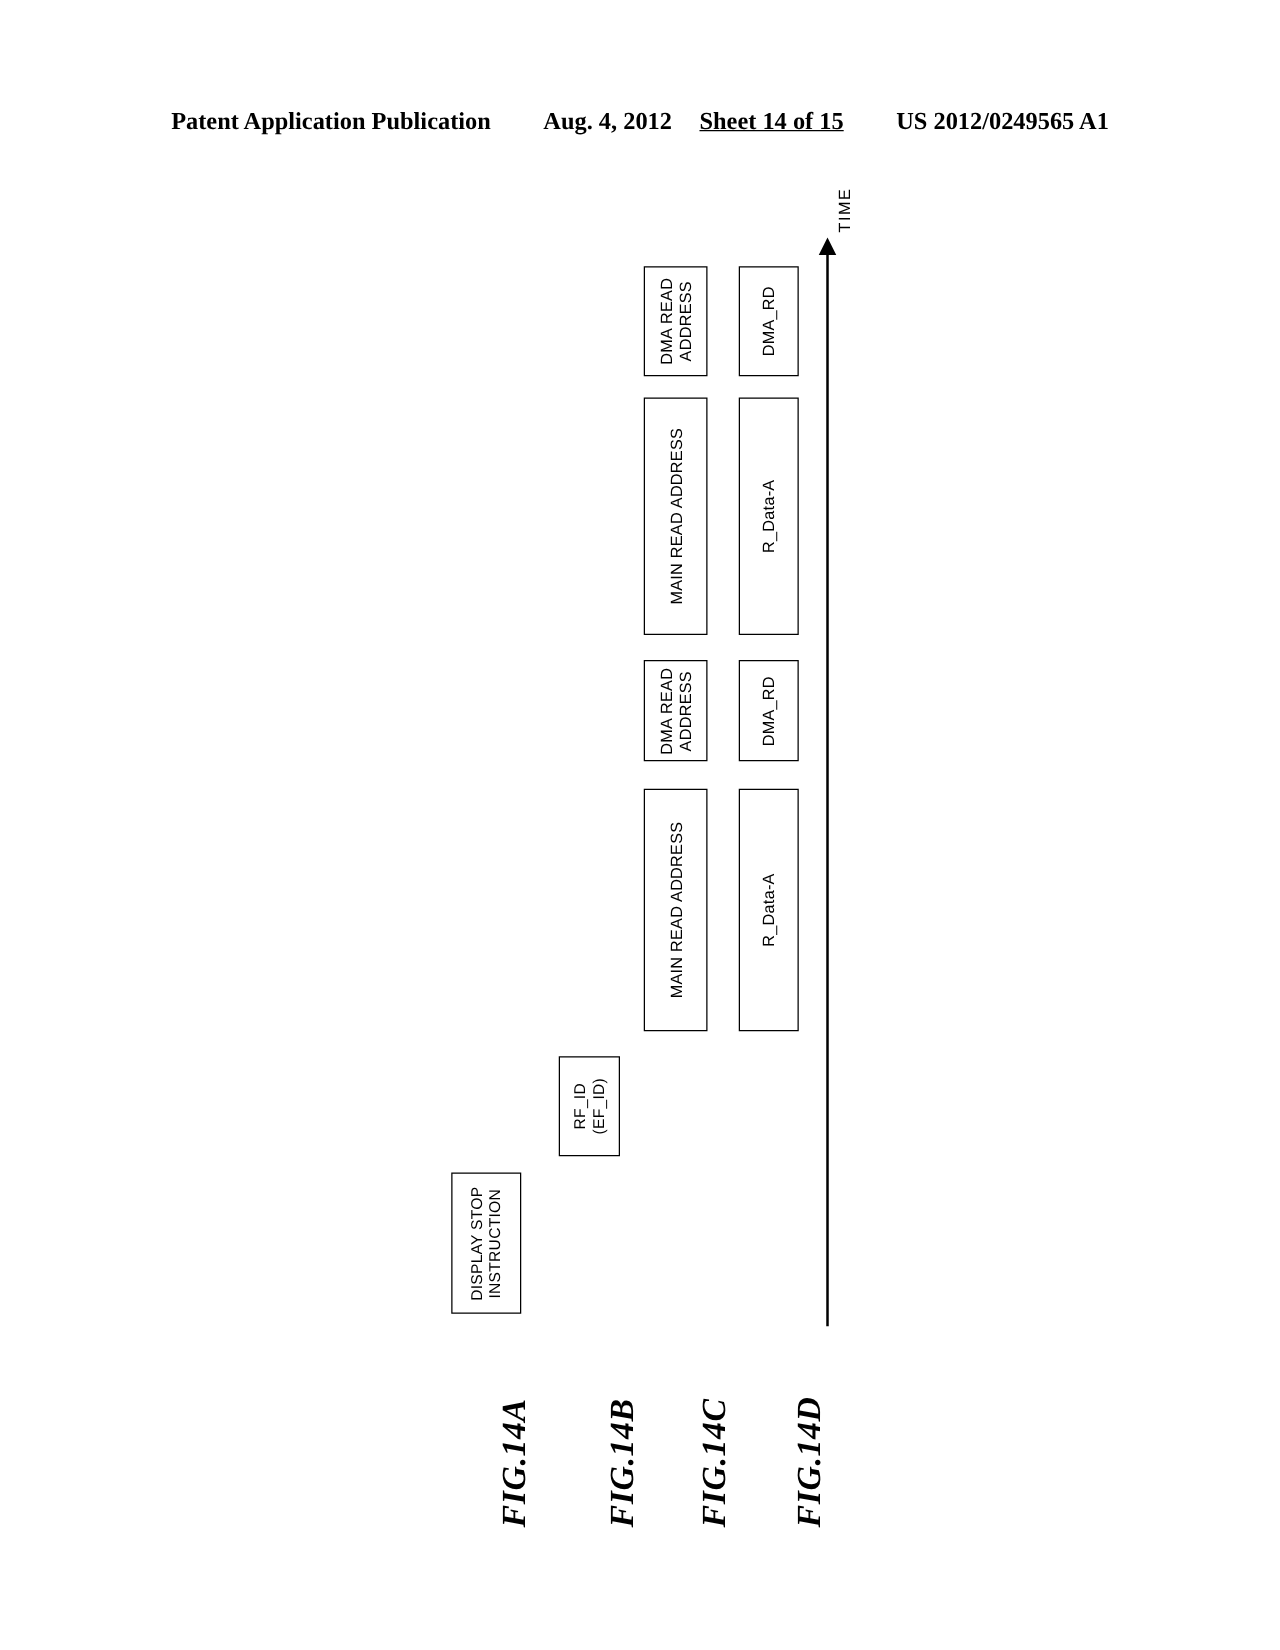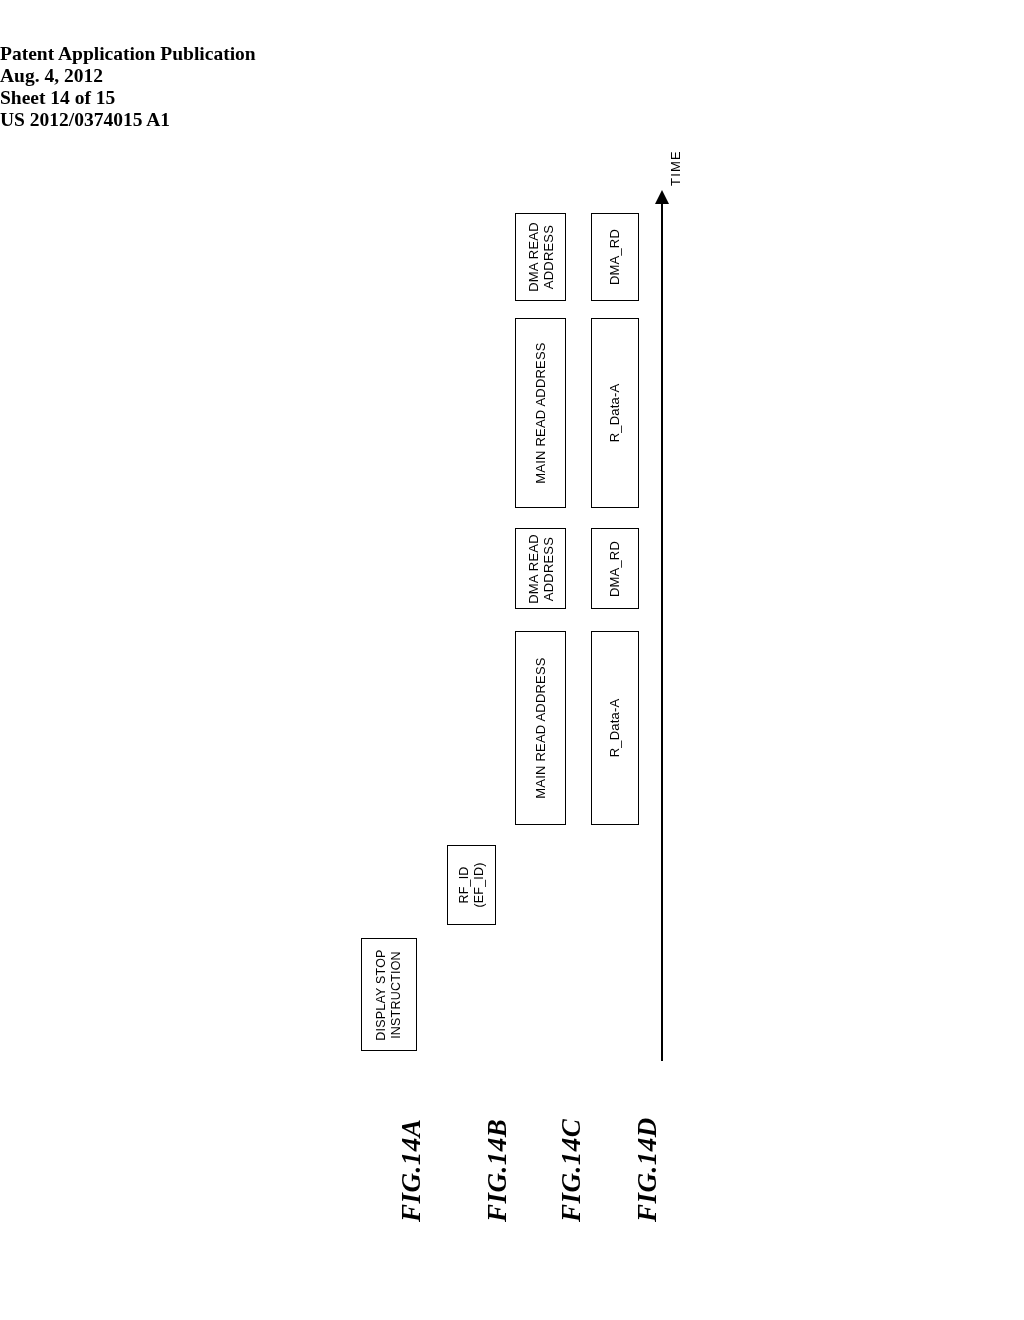"Patent Application Publication" .hdr { flex-direction: column -> row; top: 72px -> 87px }
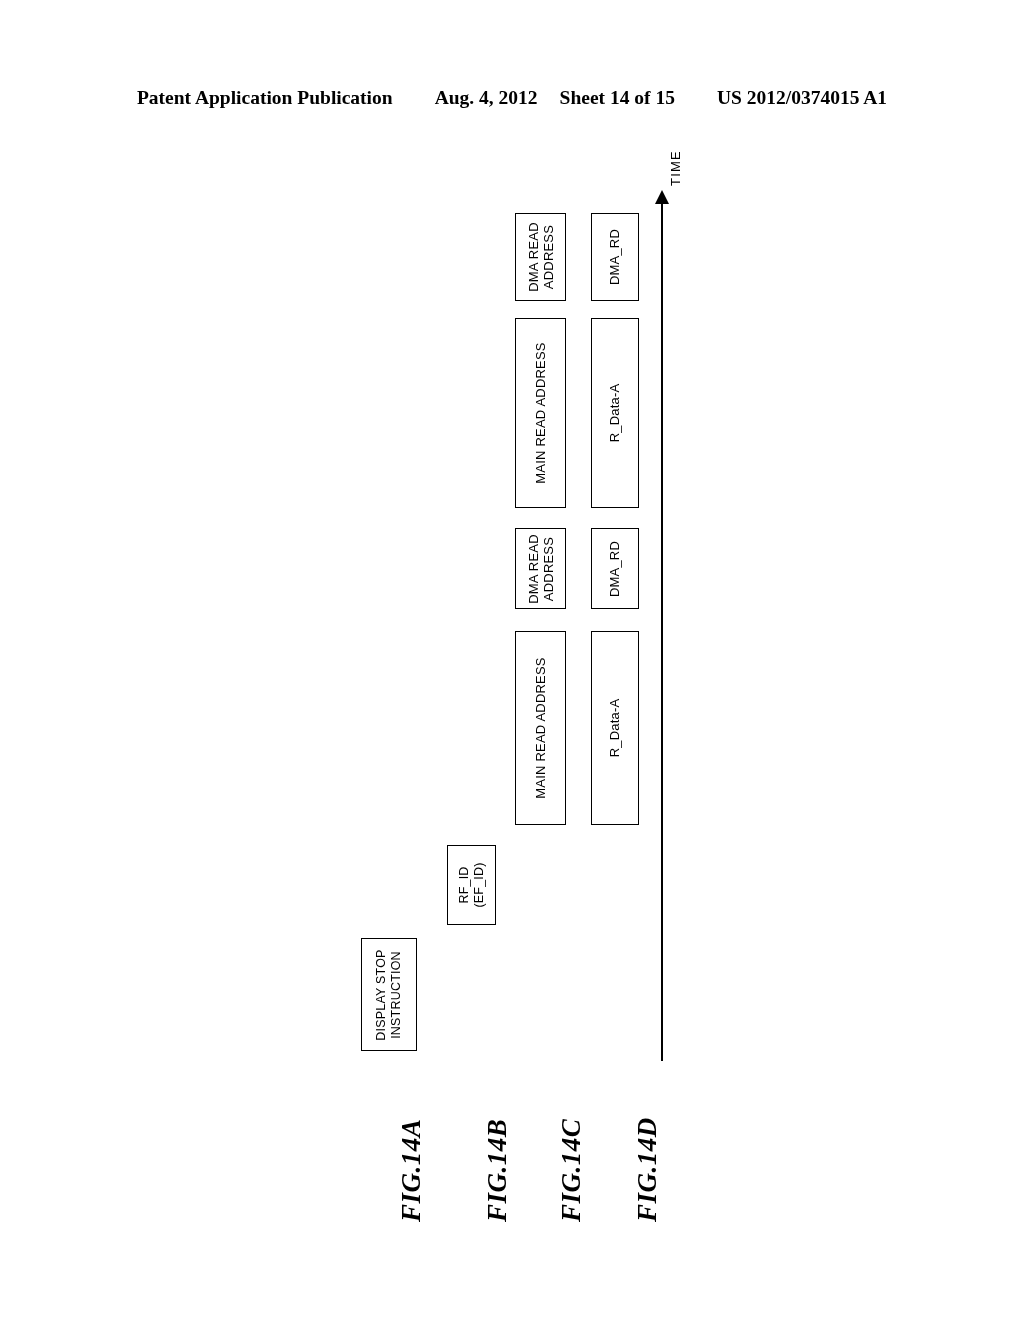"Sheet 14 of 15" .hdr .h-sheet { text-decoration: none -> underline }
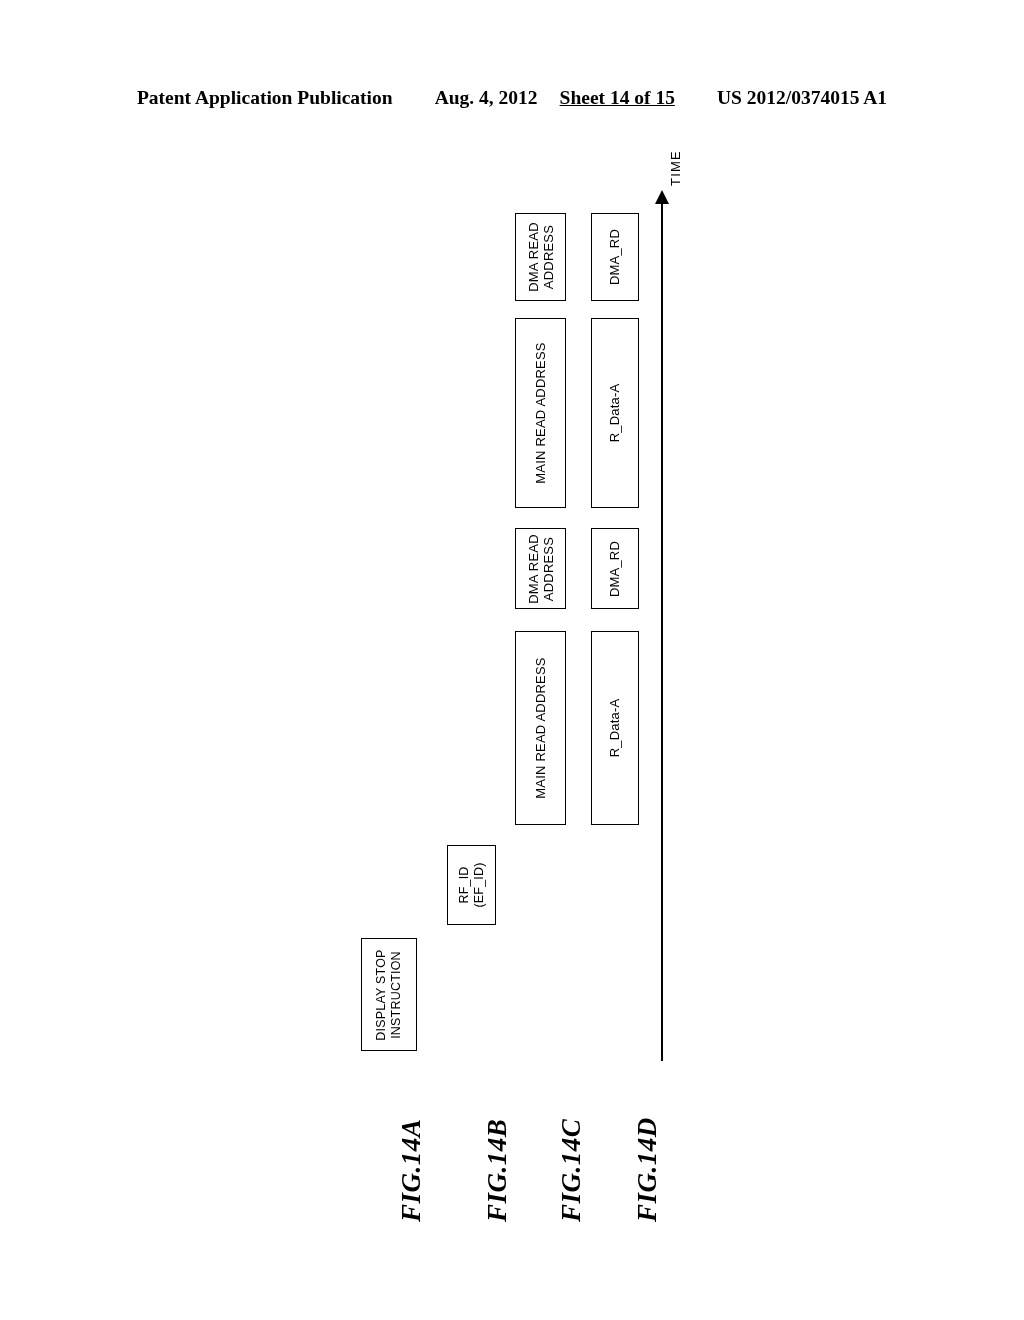"US 2012/0374015 A1" span.h-num { text: 2012/0374015 -> 2012/0249565 }
